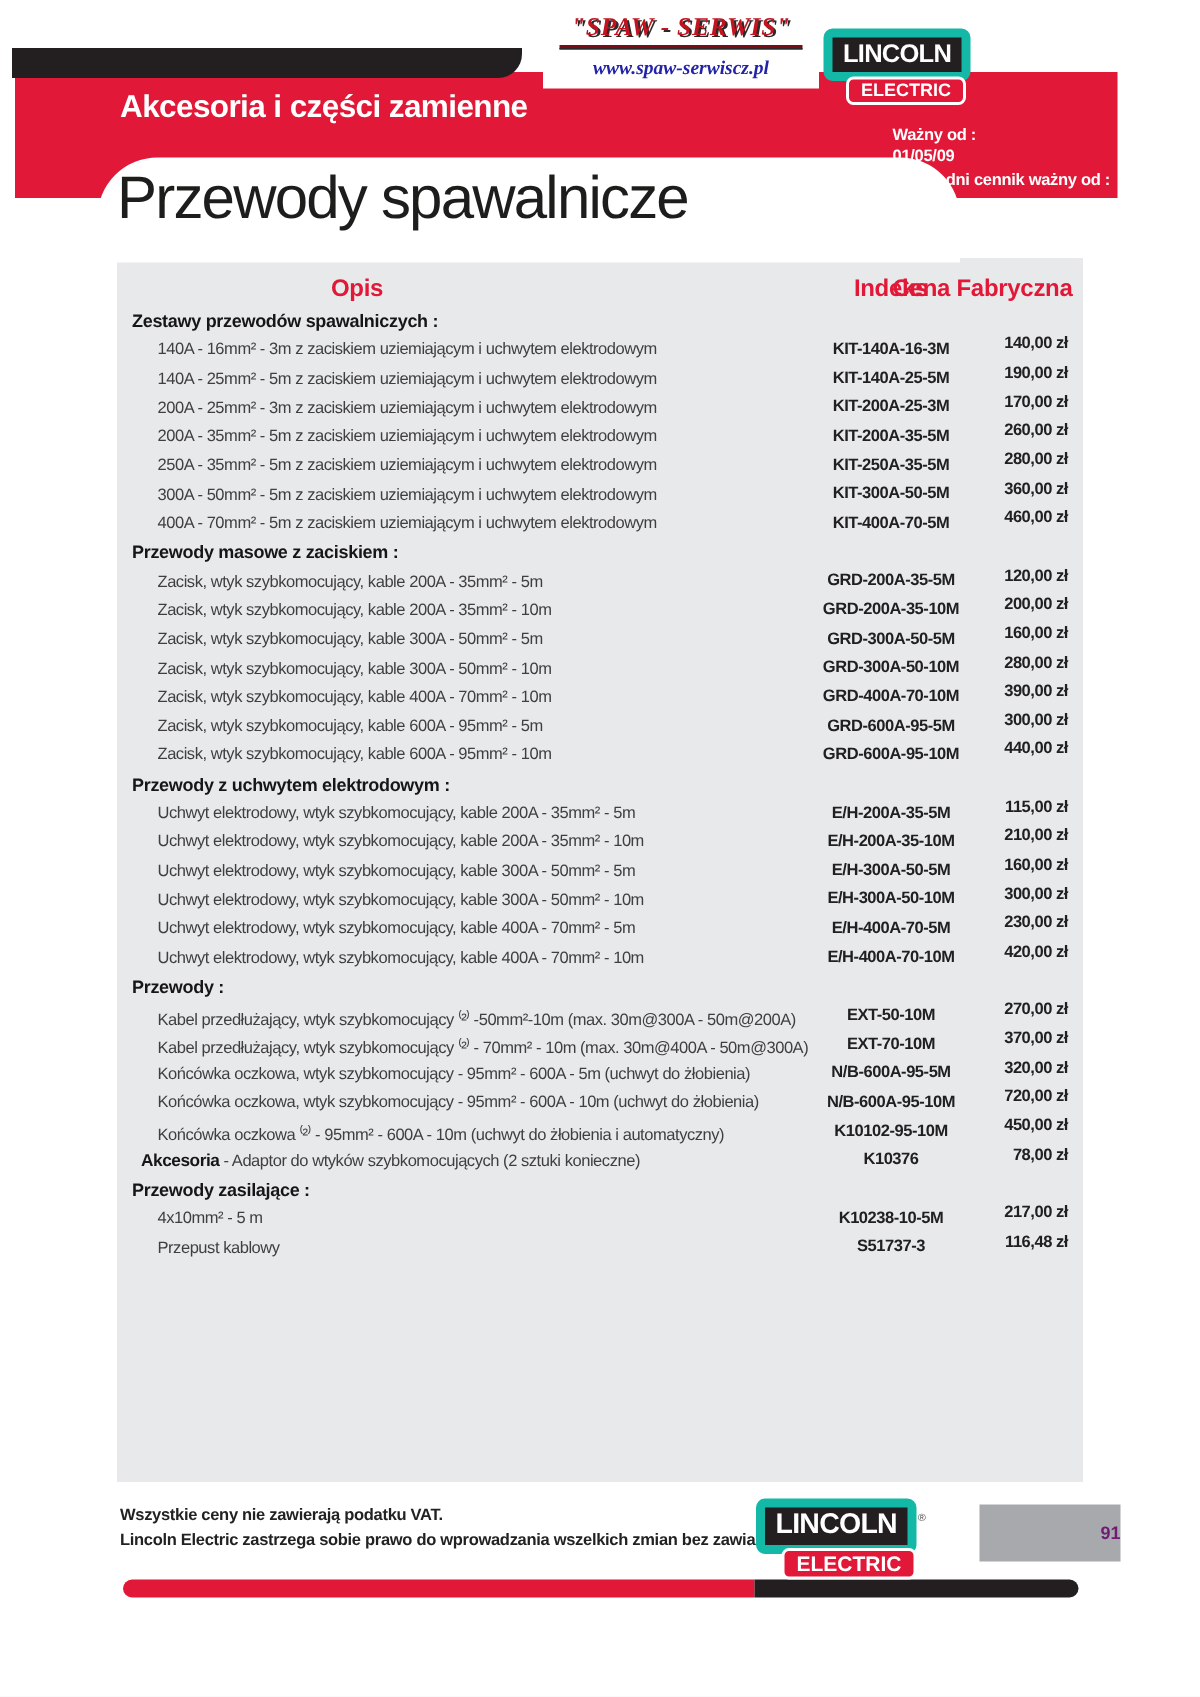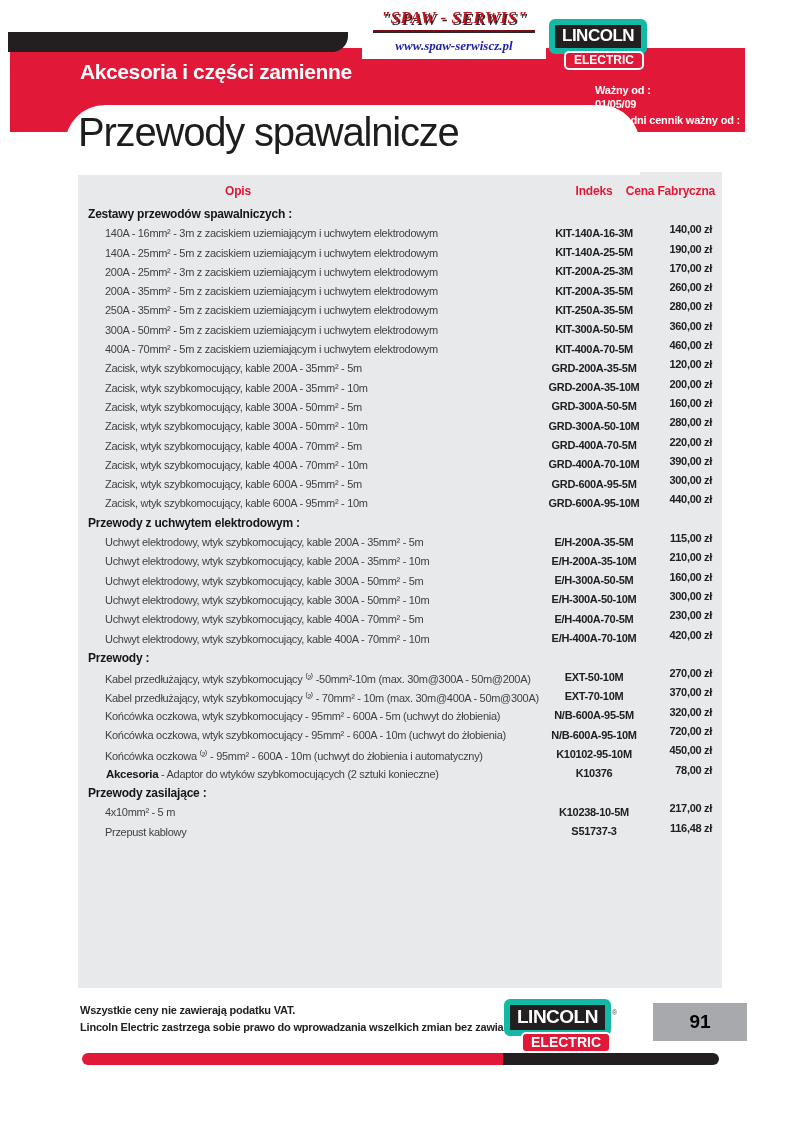"Opis" .t-head span { font-size: 12px -> 16px }
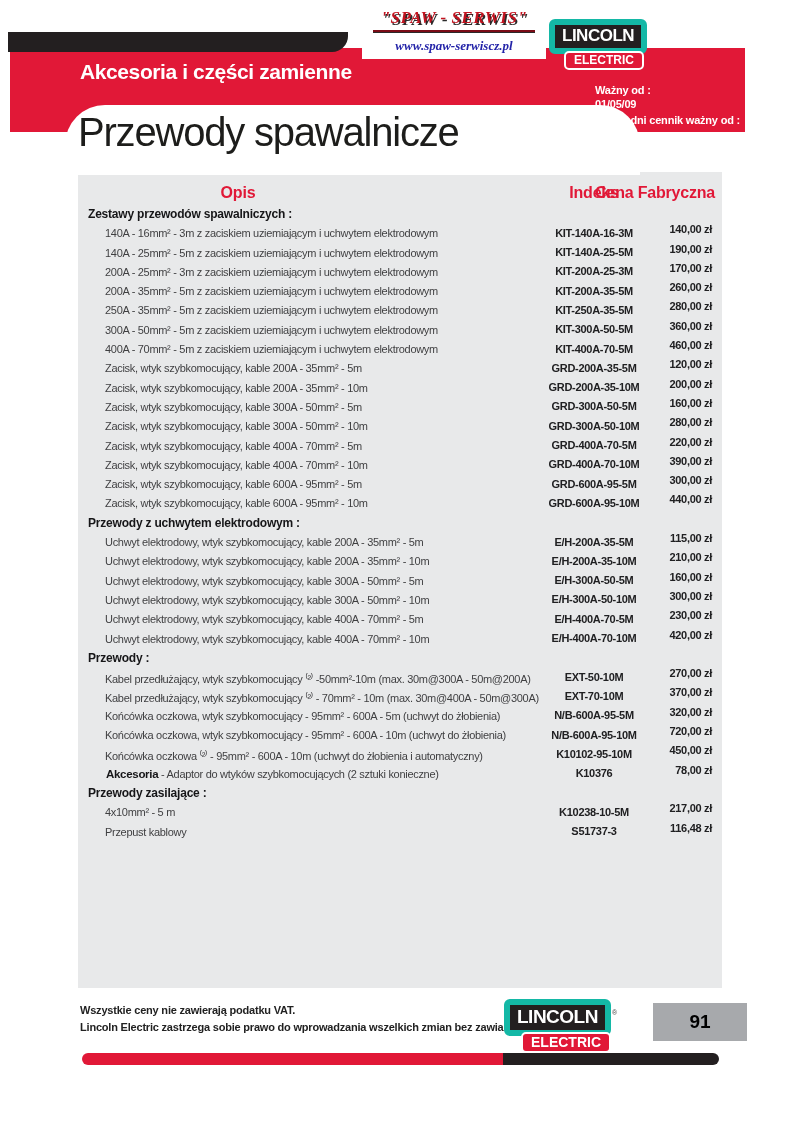"Przewody masowe z zaciskiem :" div.t-row { html: none -> <div><span>Przewody masowe z zaciskiem :</span></div> }
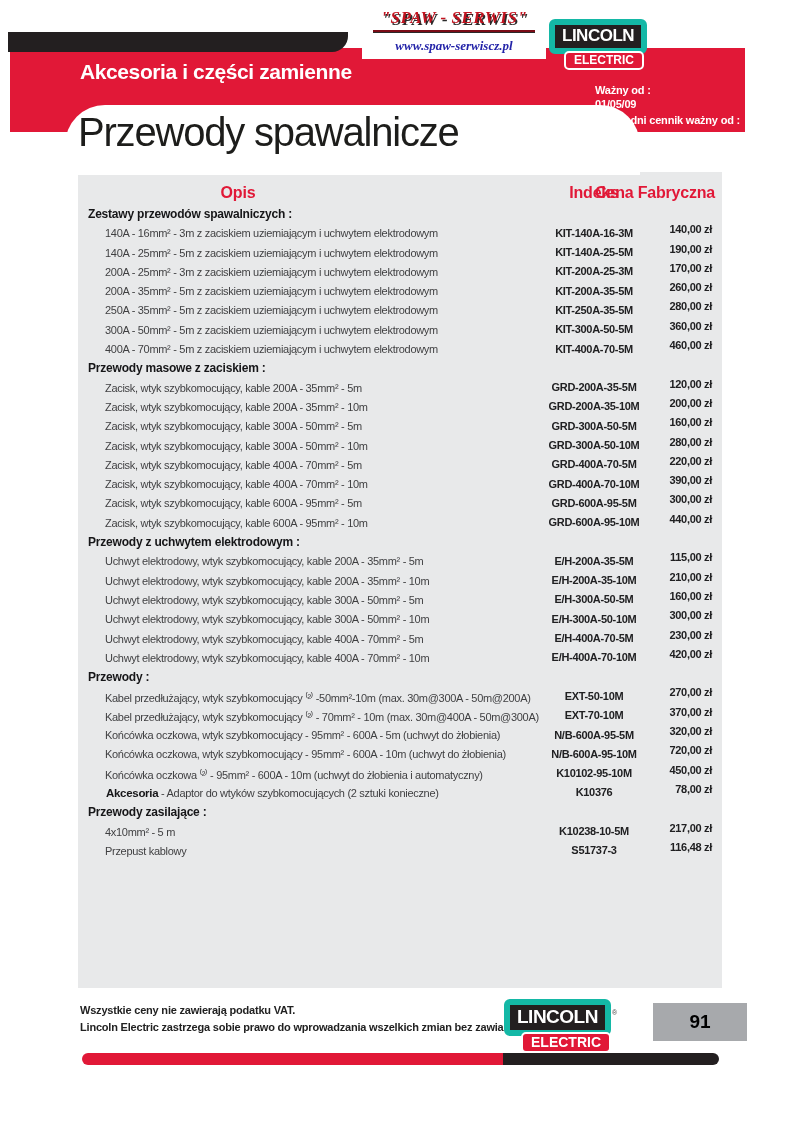"Zacisk, wtyk szybkomocujący, kable 400A - 70mm² - 5m" div.item-row { html: <div><span>Zacisk, wtyk szybkomocujący, kable 400A - 70mm² - 5m</span><span>GRD-400A-70-5M</span><span>220,00 zł</span></div> -> none }
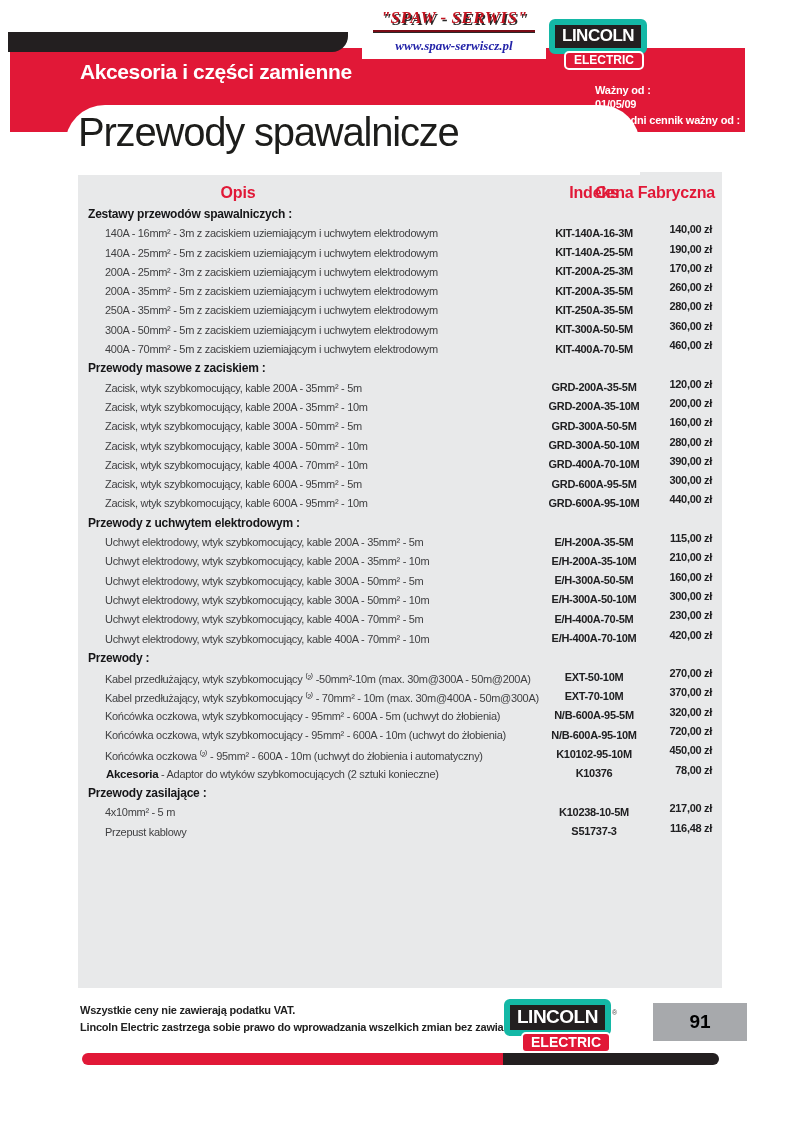"Akcesoria - Adaptor do wtyków" .item-row.lead-row .desc { padding-left: 28px -> 16px }
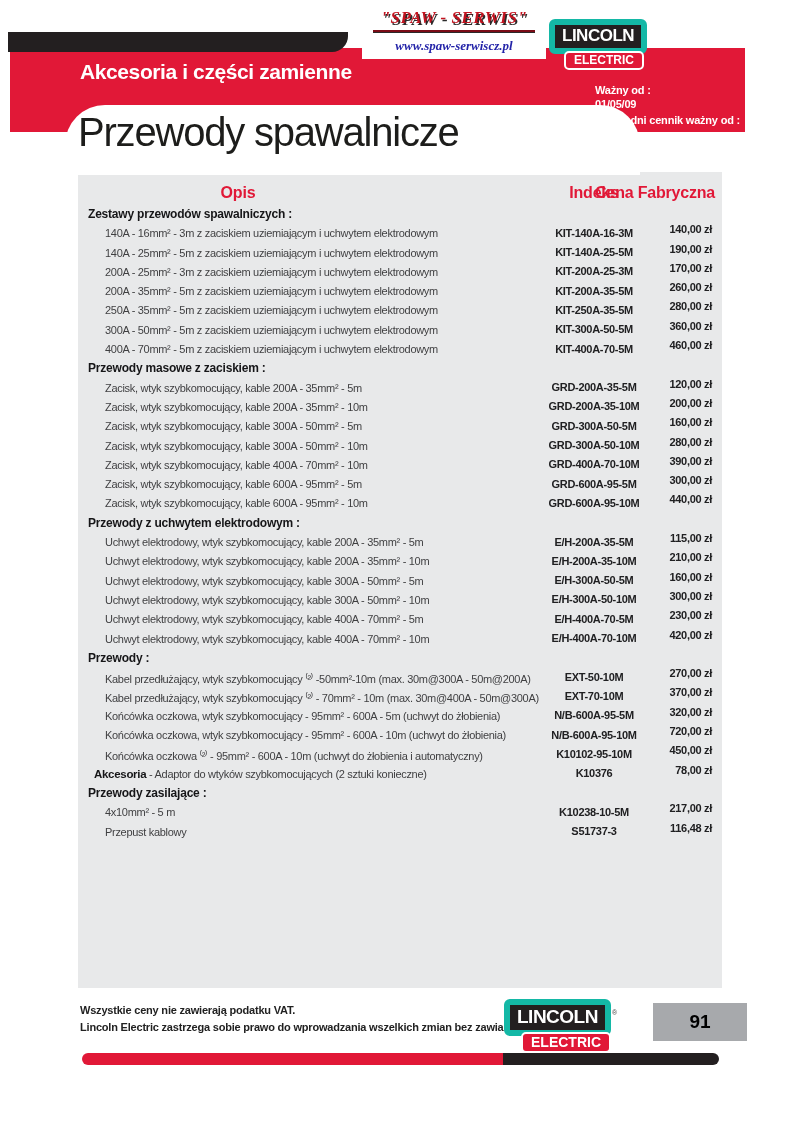"91" .page-box { color: #000000 -> #701a75; font-size: 19px -> 12px; text-align: center -> right }
